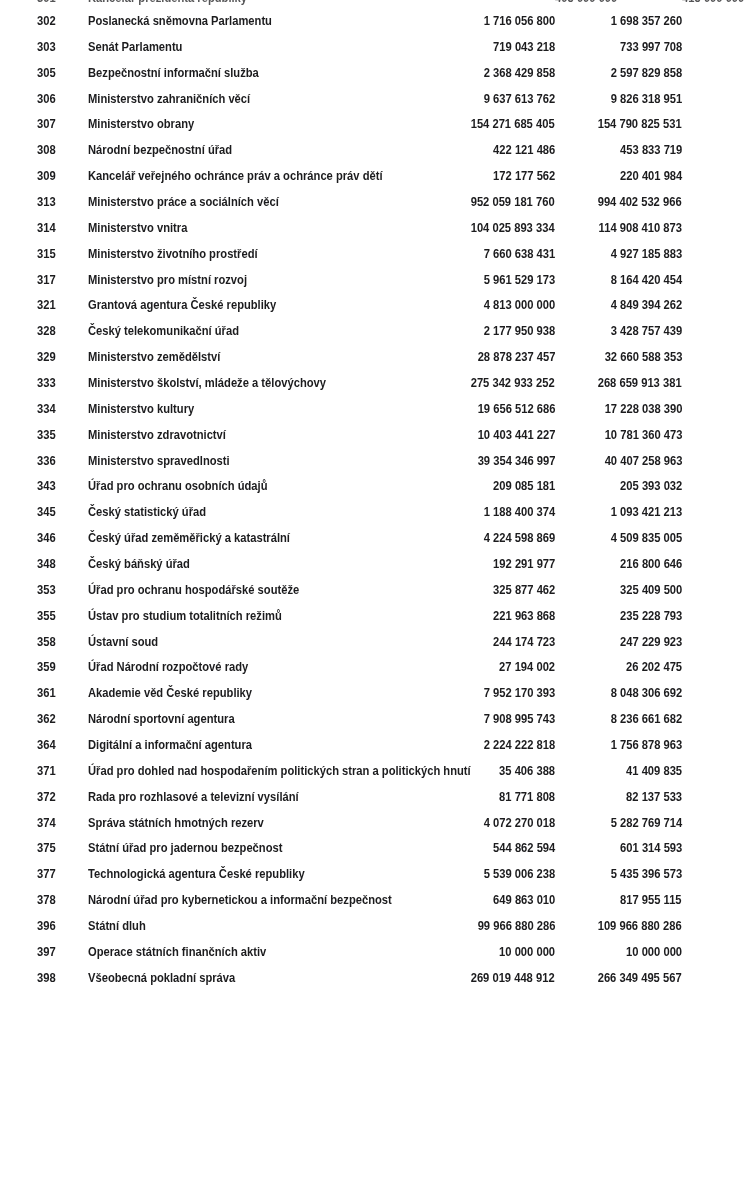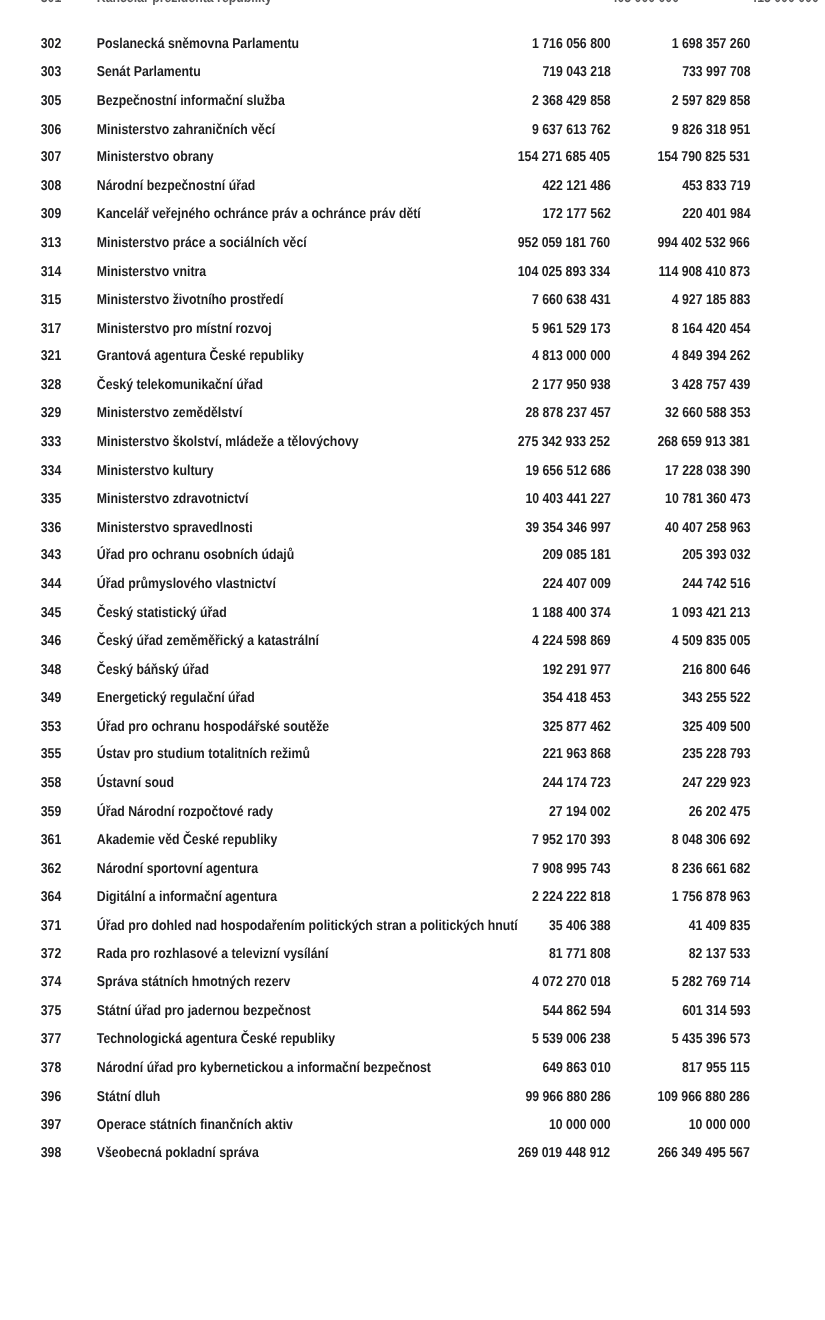"302" .table { margin-top: 19px -> none }
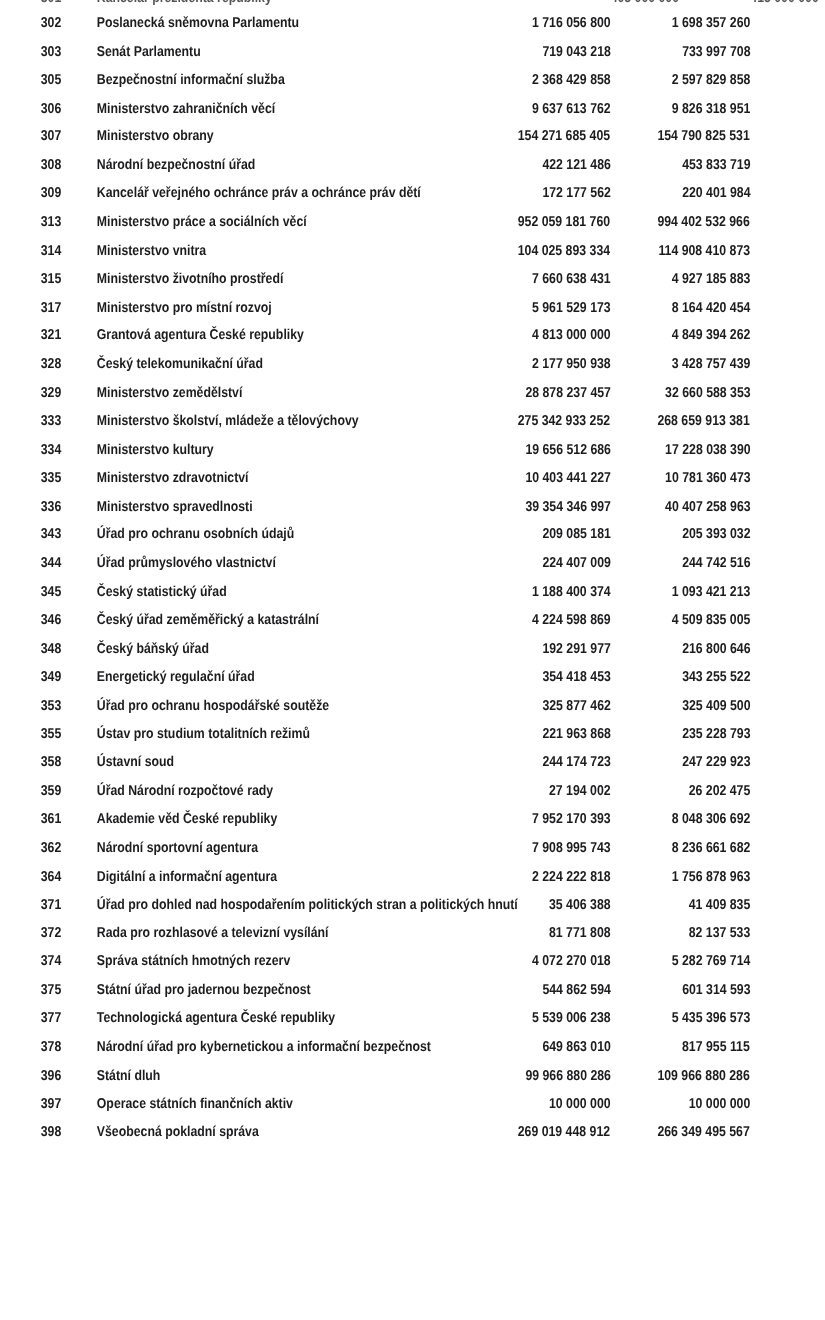"344" div.row { html: <div> <span>344</span> <span>Úřad průmyslového vlastnictví</span> <span>224 407 009</span> <span>244 742 516</span> </div> -> none }
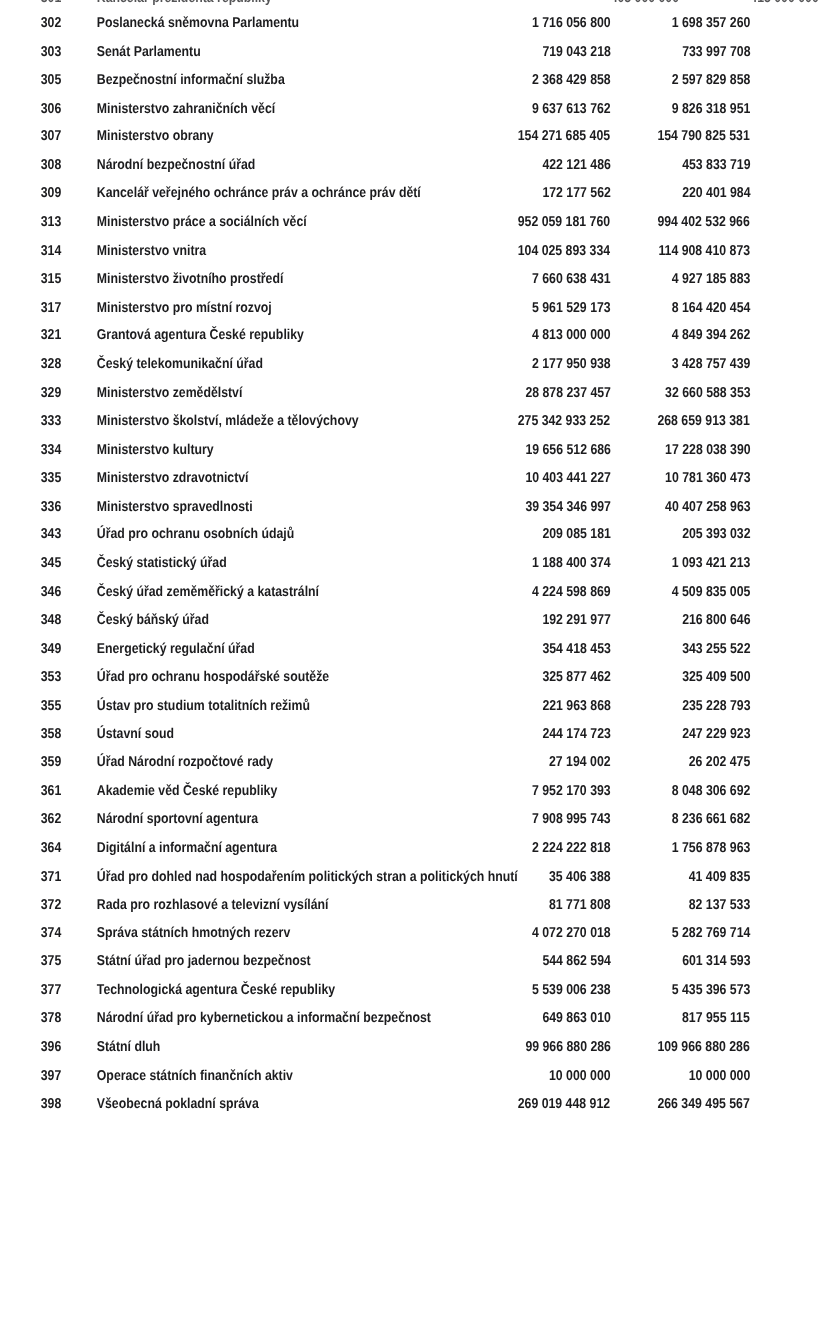"349" div.row { html: <div> <span>349</span> <span>Energetický regulační úřad</span> <span>354 418 453</span> <span>343 255 522</span> </div> -> none }
